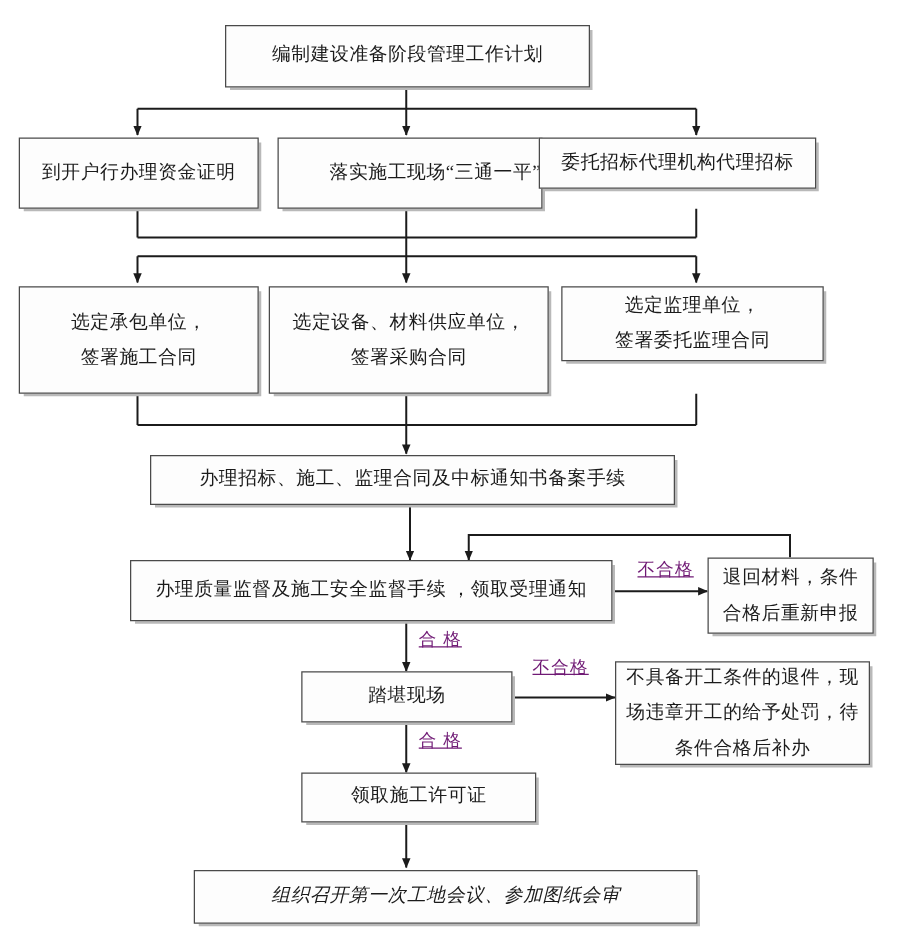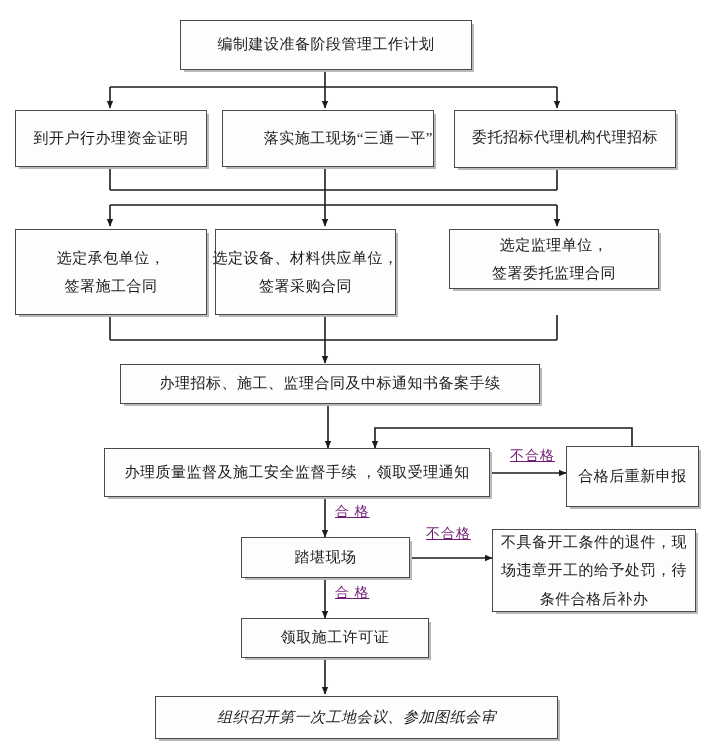"委托招标代理机构代理招标" div.node { font-family: Liberation Mono, monospace -> none; height: 58px -> 41px; left: 454px -> 431px }
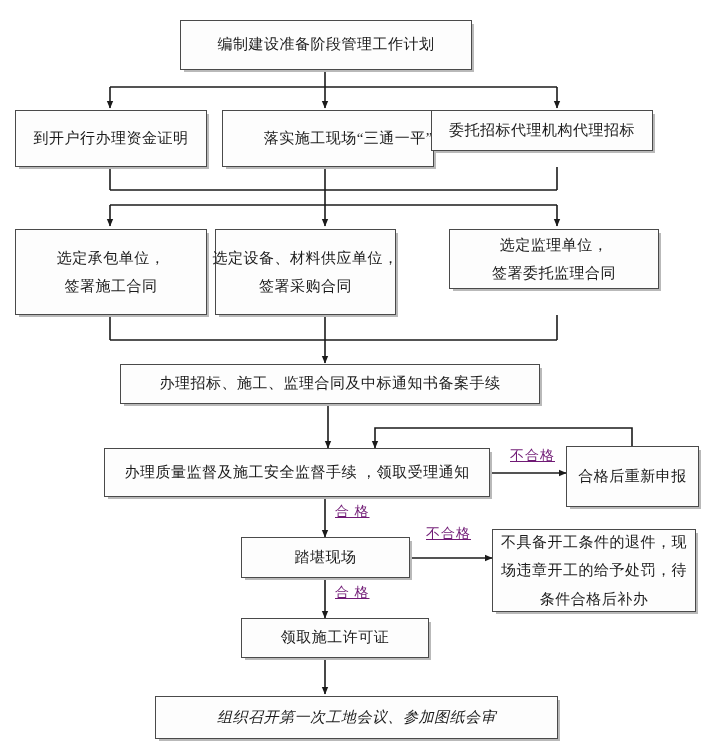"选定设备、材料供应单位，" div.node { width: 181px -> 224px }
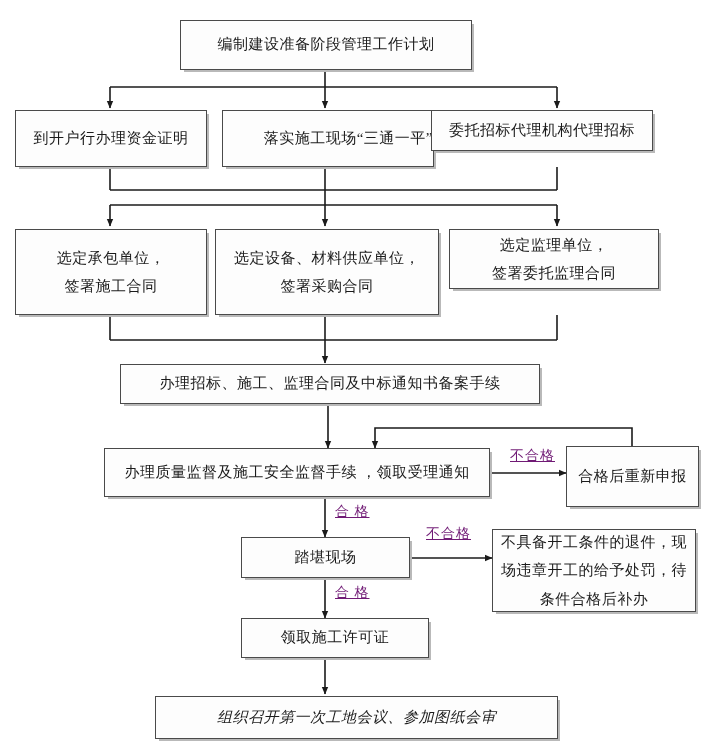"退回材料，条件" span.ln { html: none -> <span>退回材料，条件</span> }
